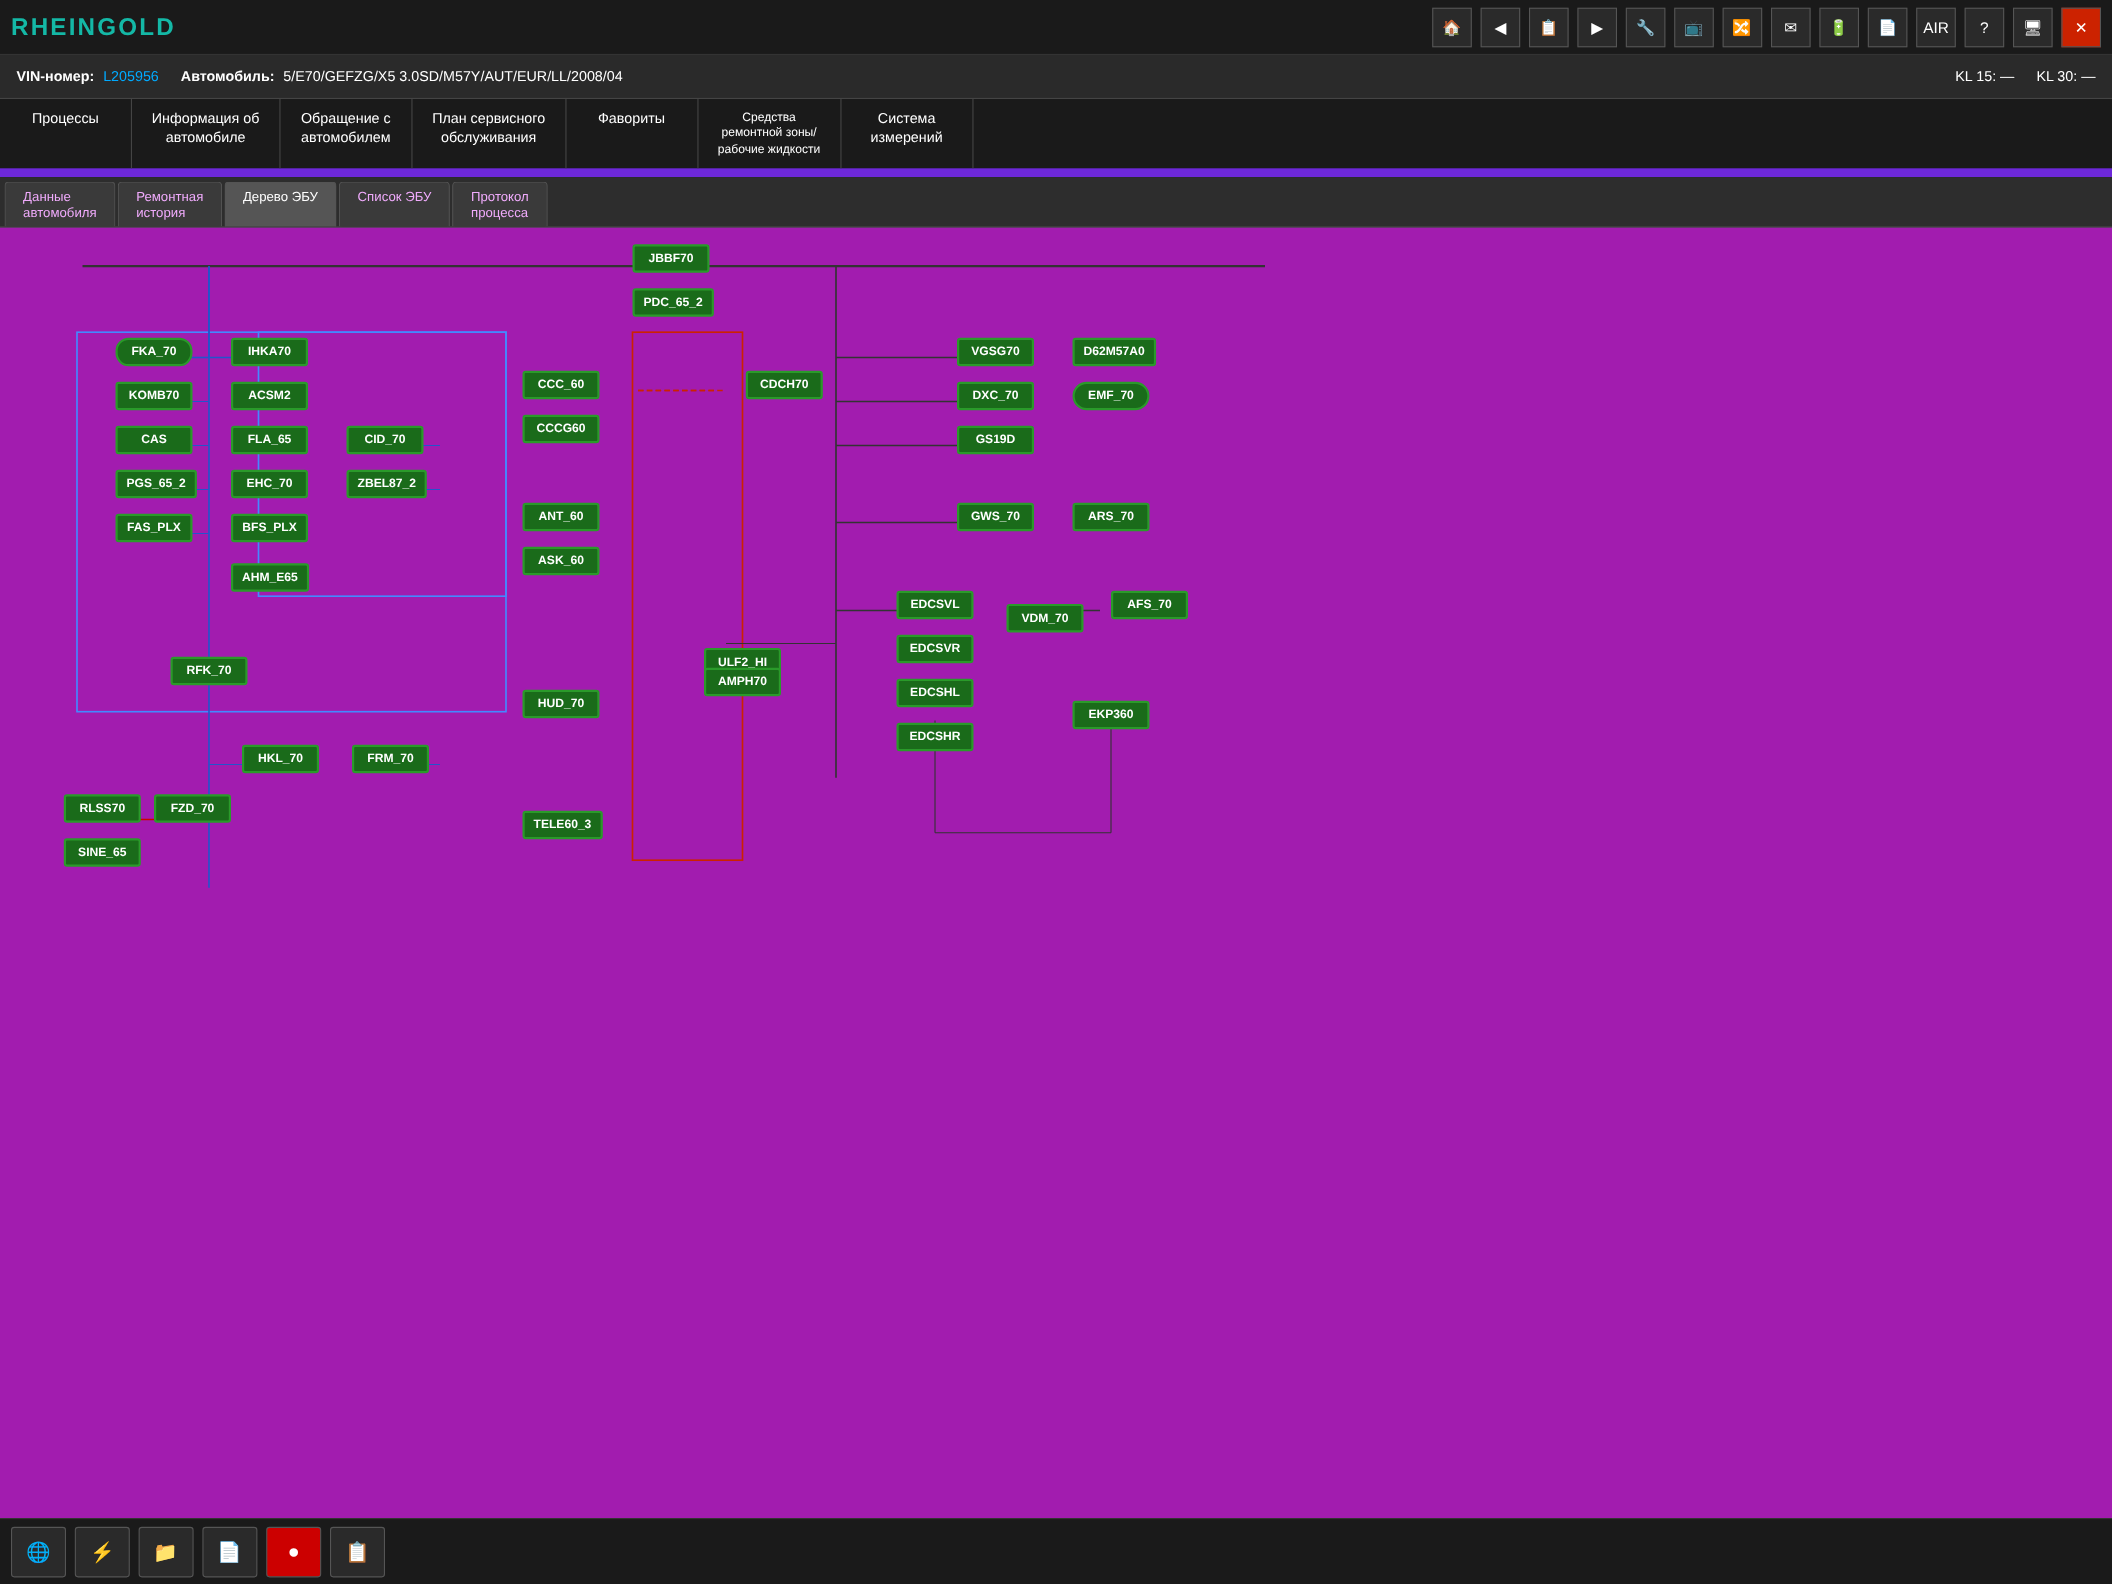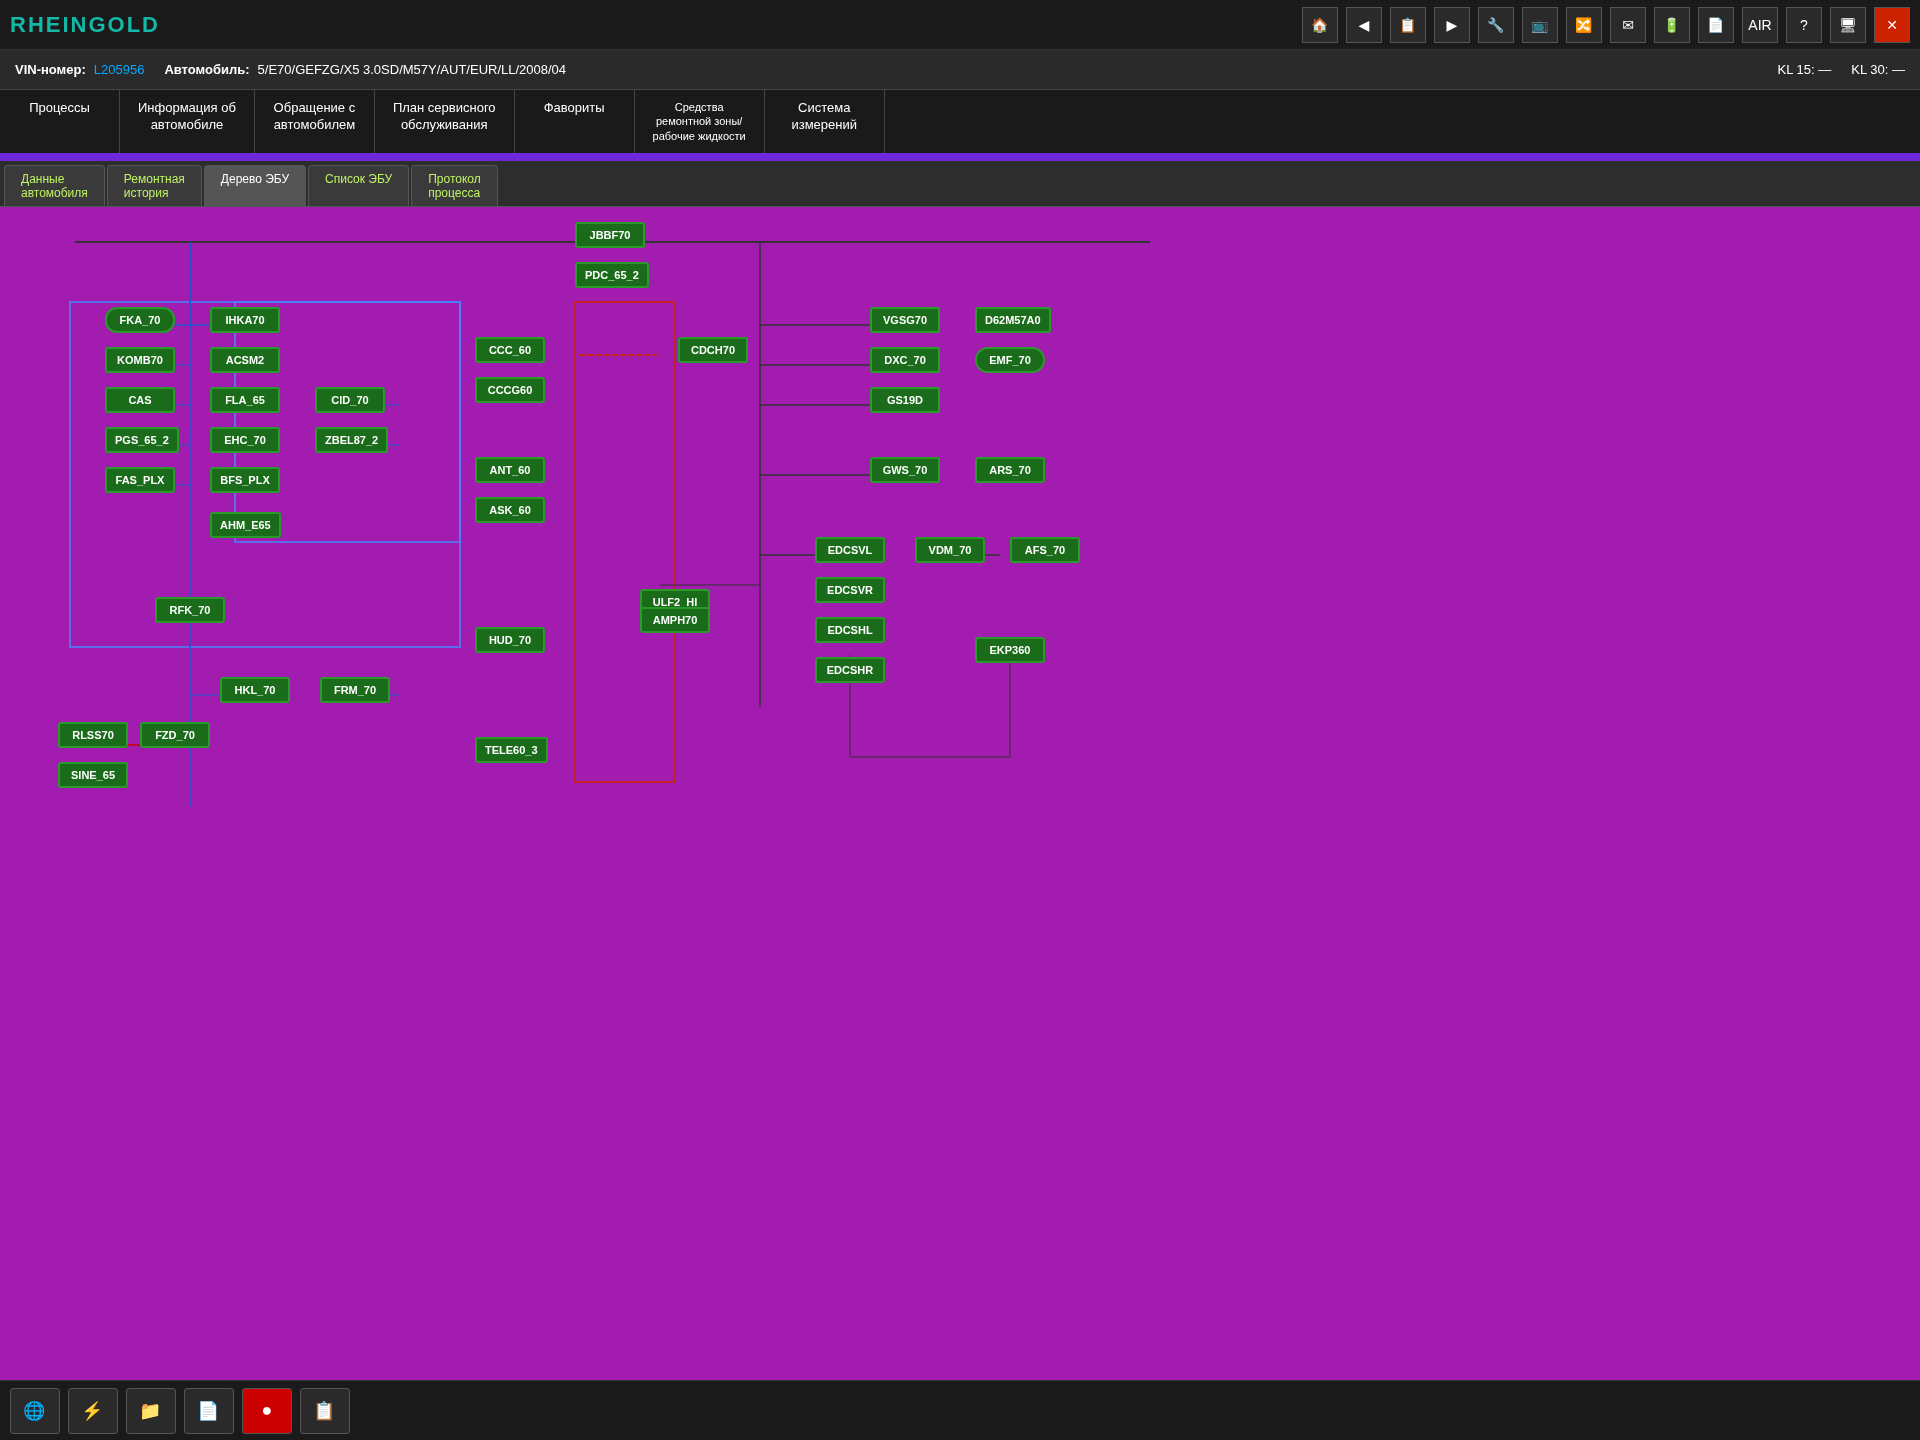"Данные" .sub-nav-item { color: #bef264 -> #f0abfc }
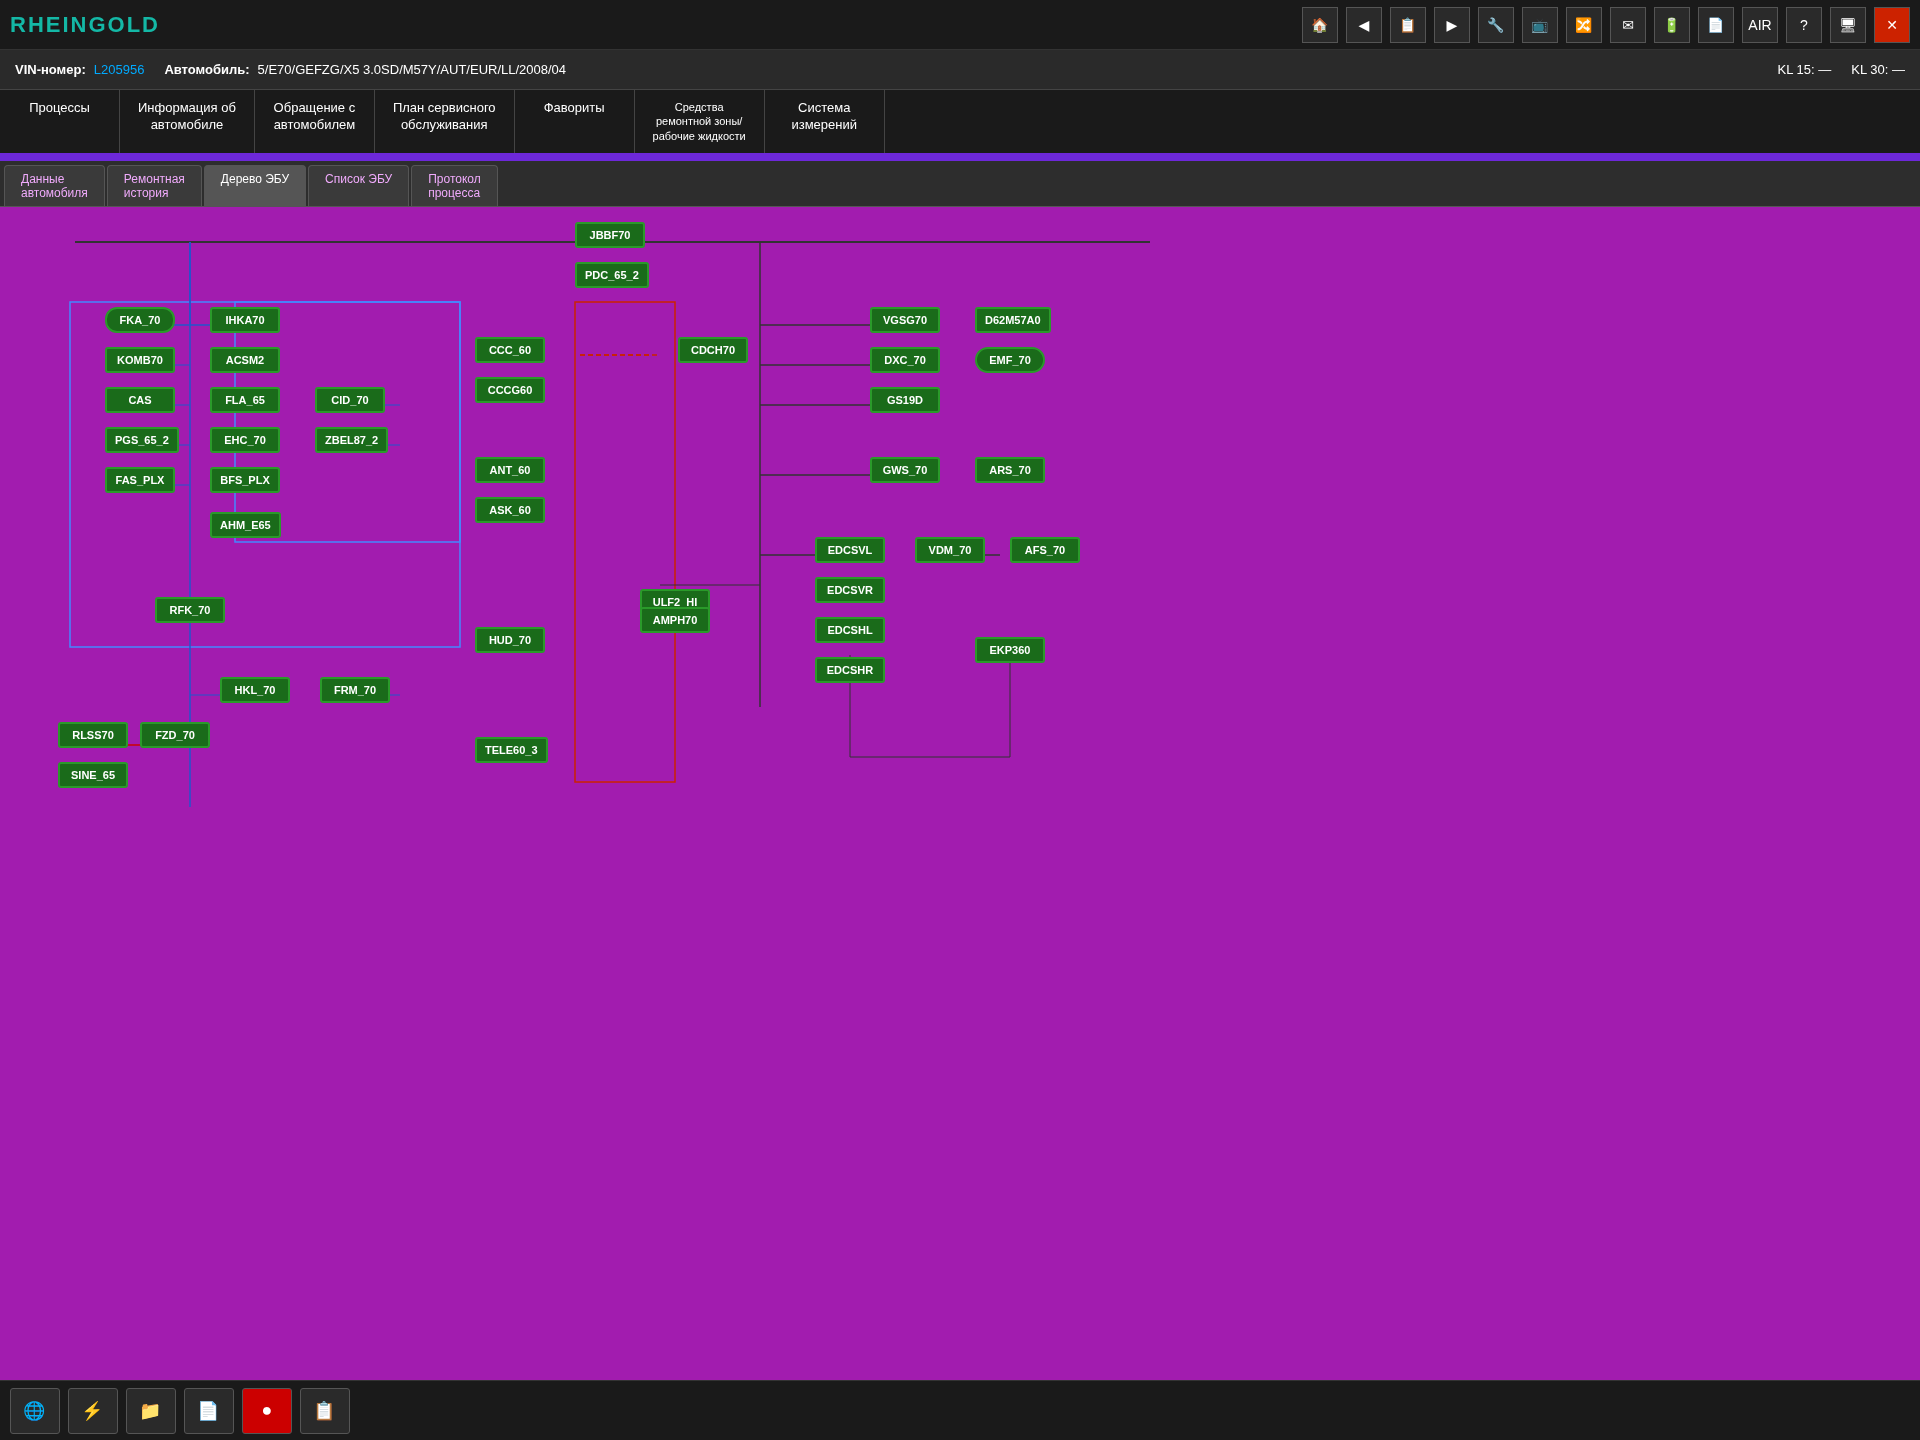"VDM_70" div.ecu-node { top: 330px -> 342px }
